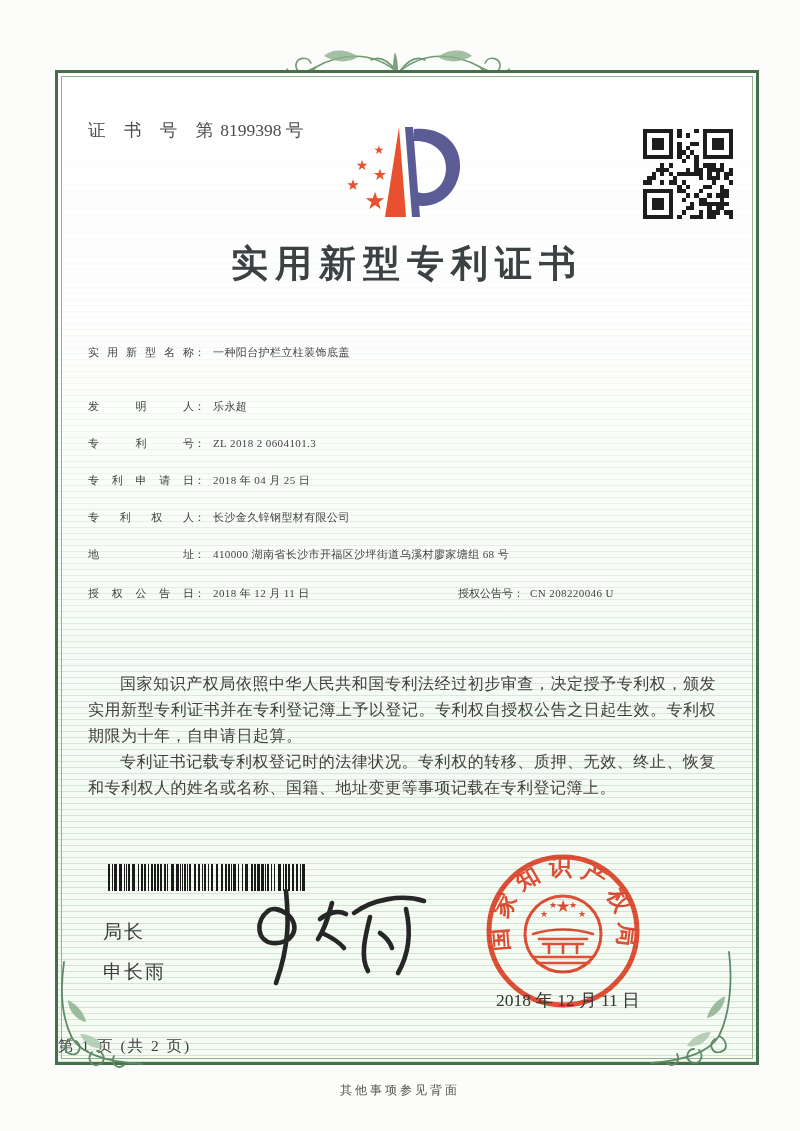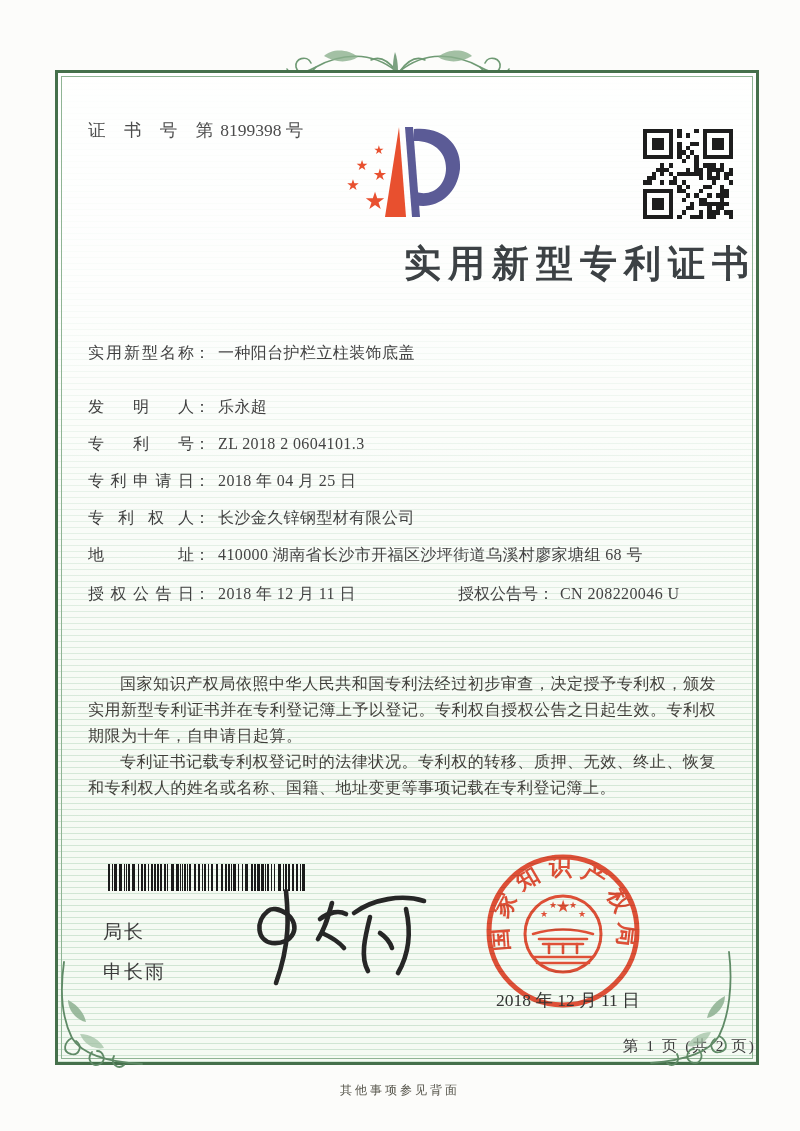"实用新型专利证书" .title { text-align: right -> center }
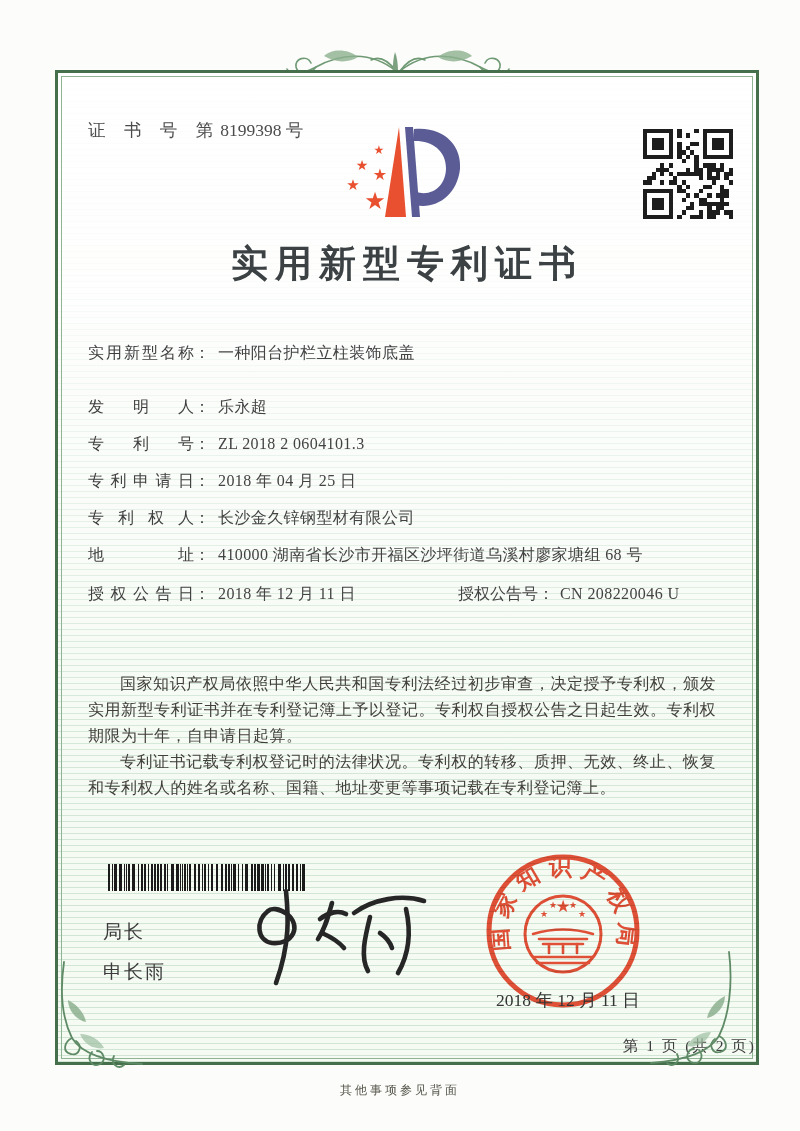"实用新型名称： 一种阳台护栏立柱装饰底盖" .fields { font-size: 16px -> 11px }
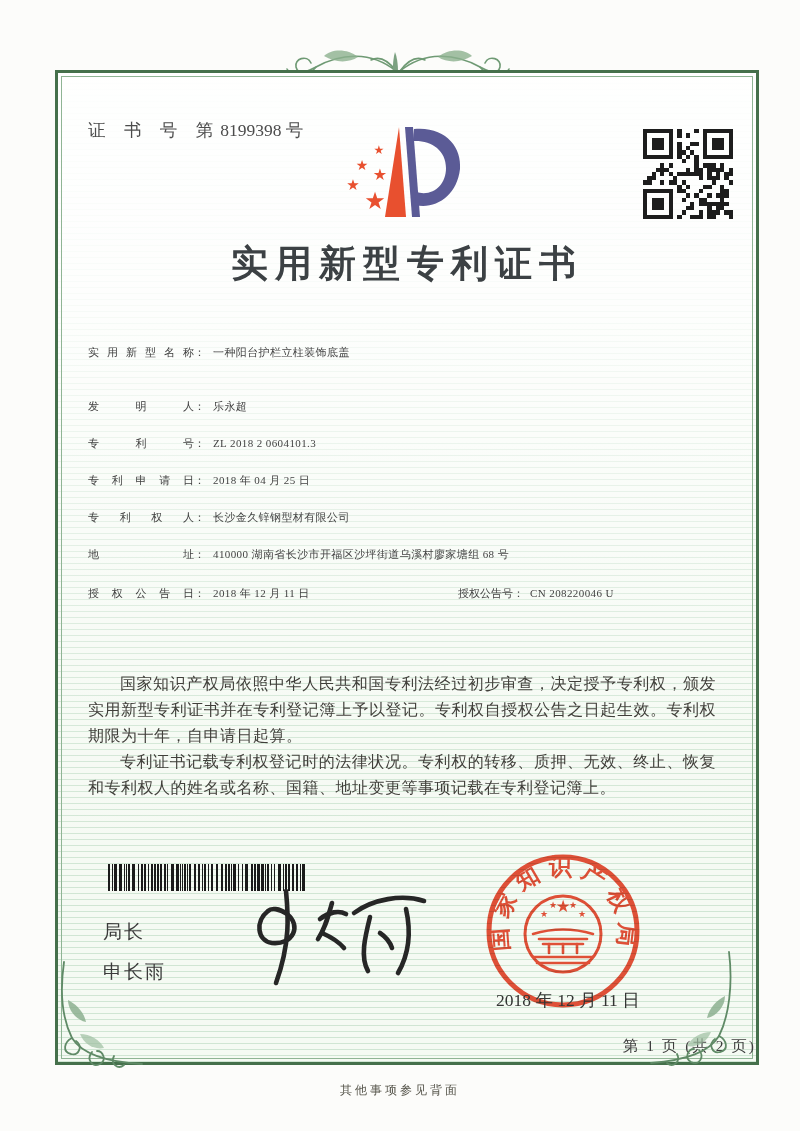"第 1 页 (共 2" .pageinfo { text-align: right -> left }
